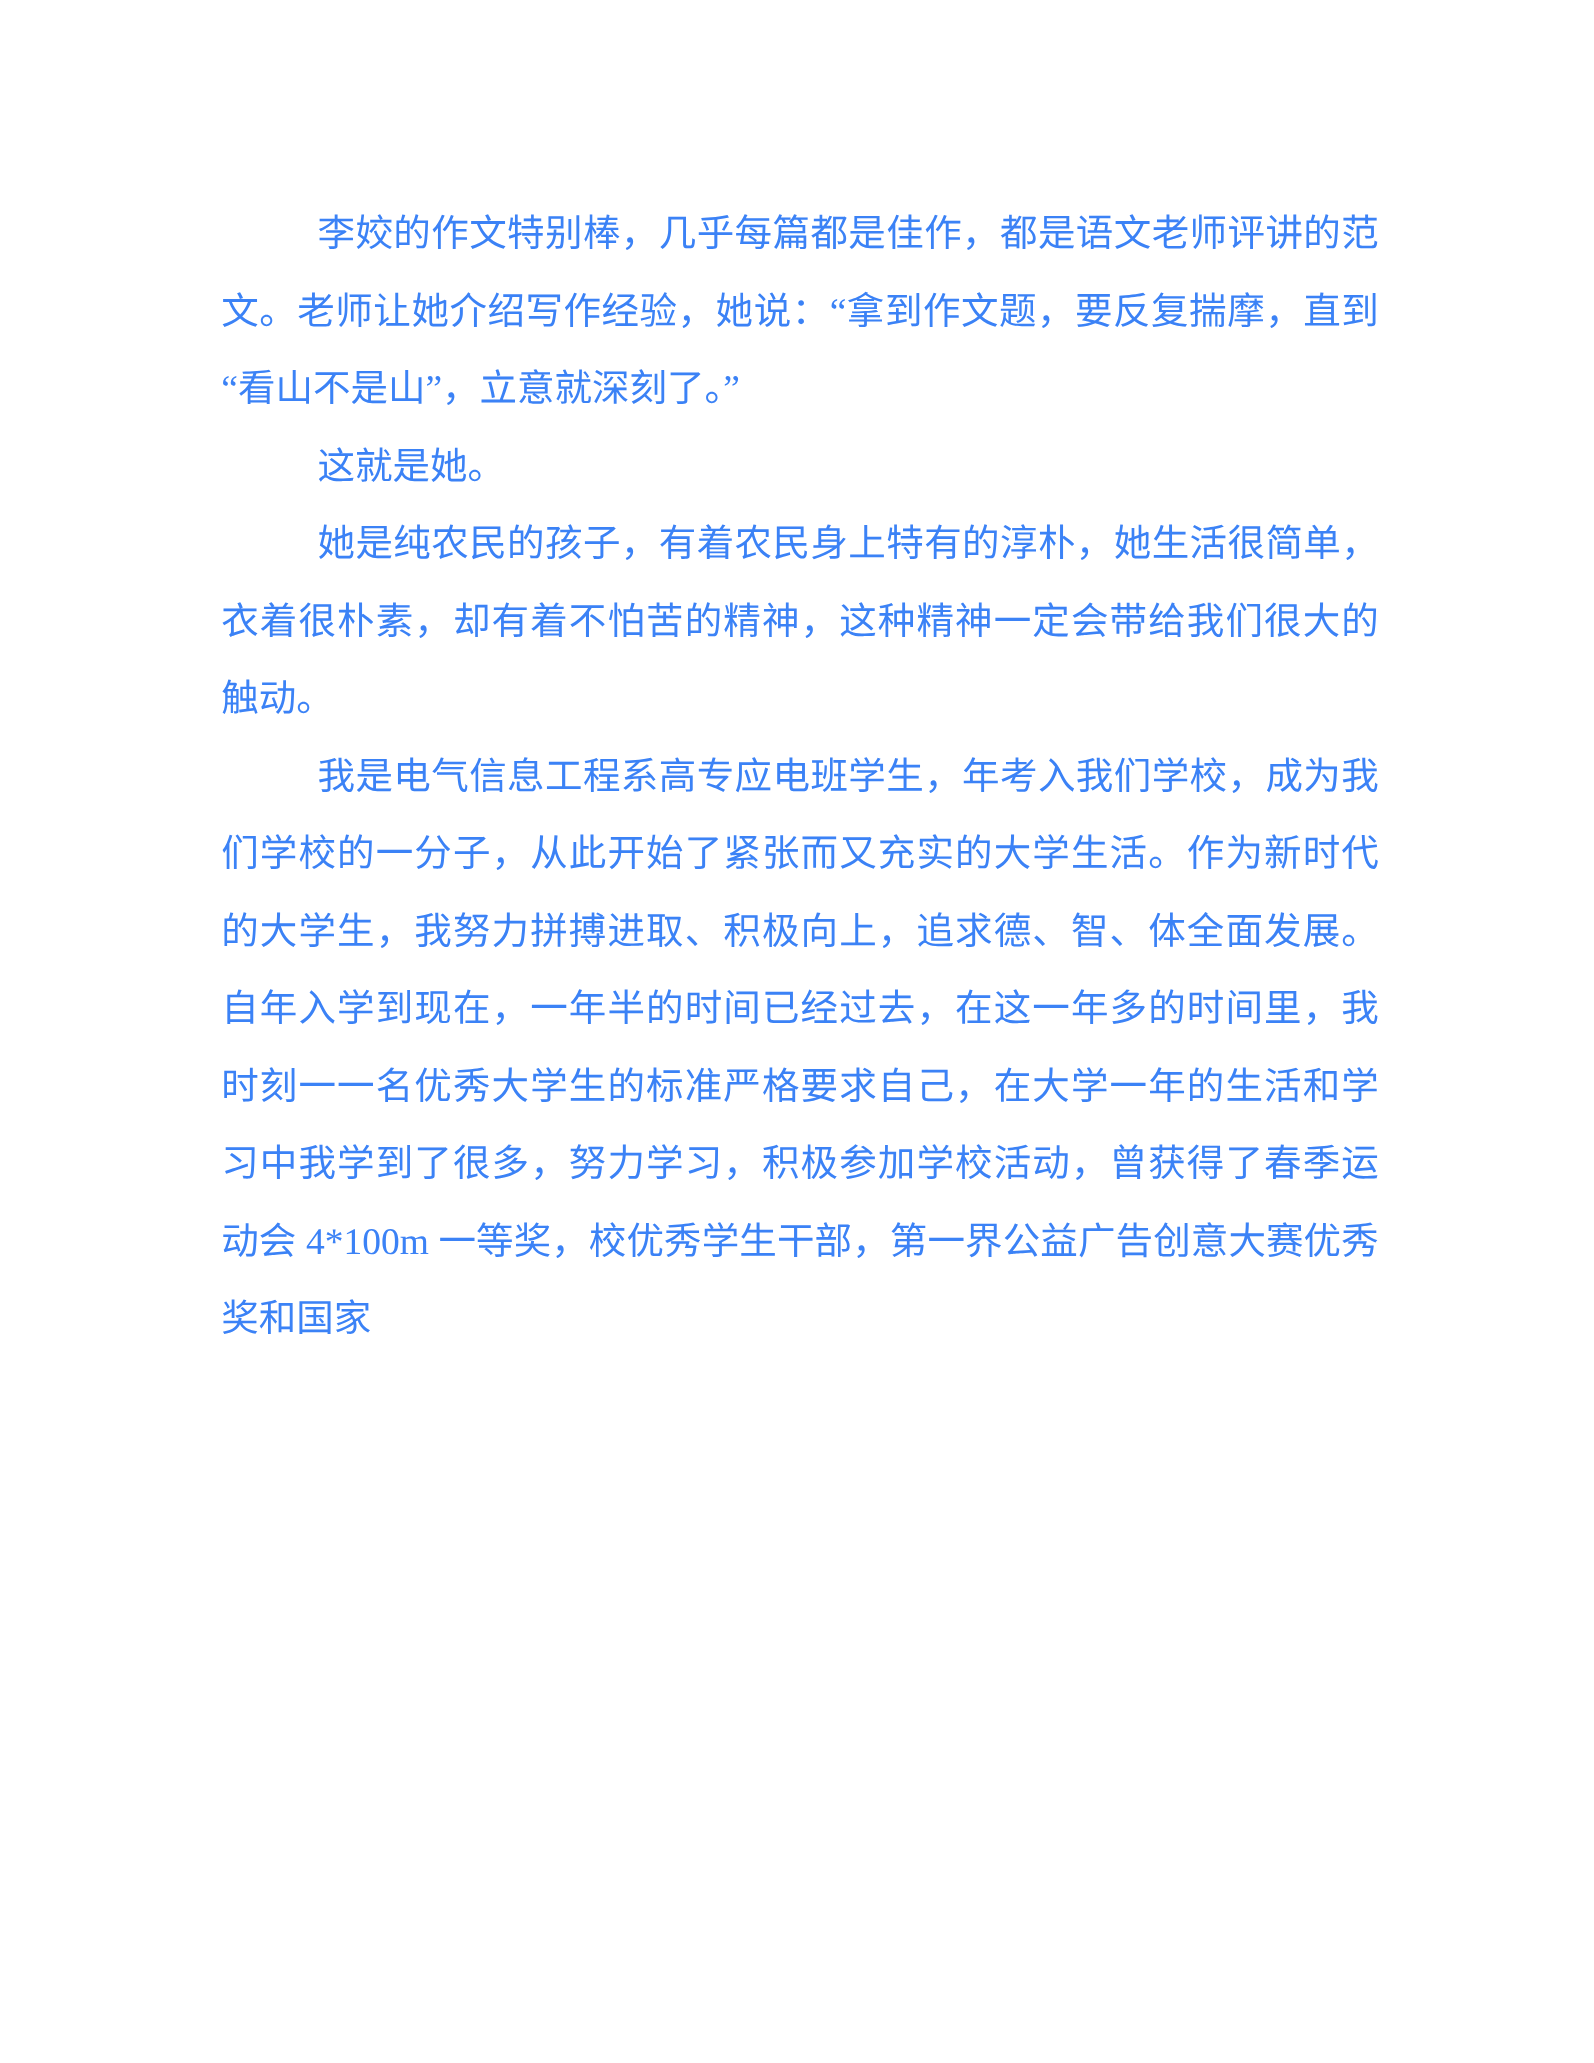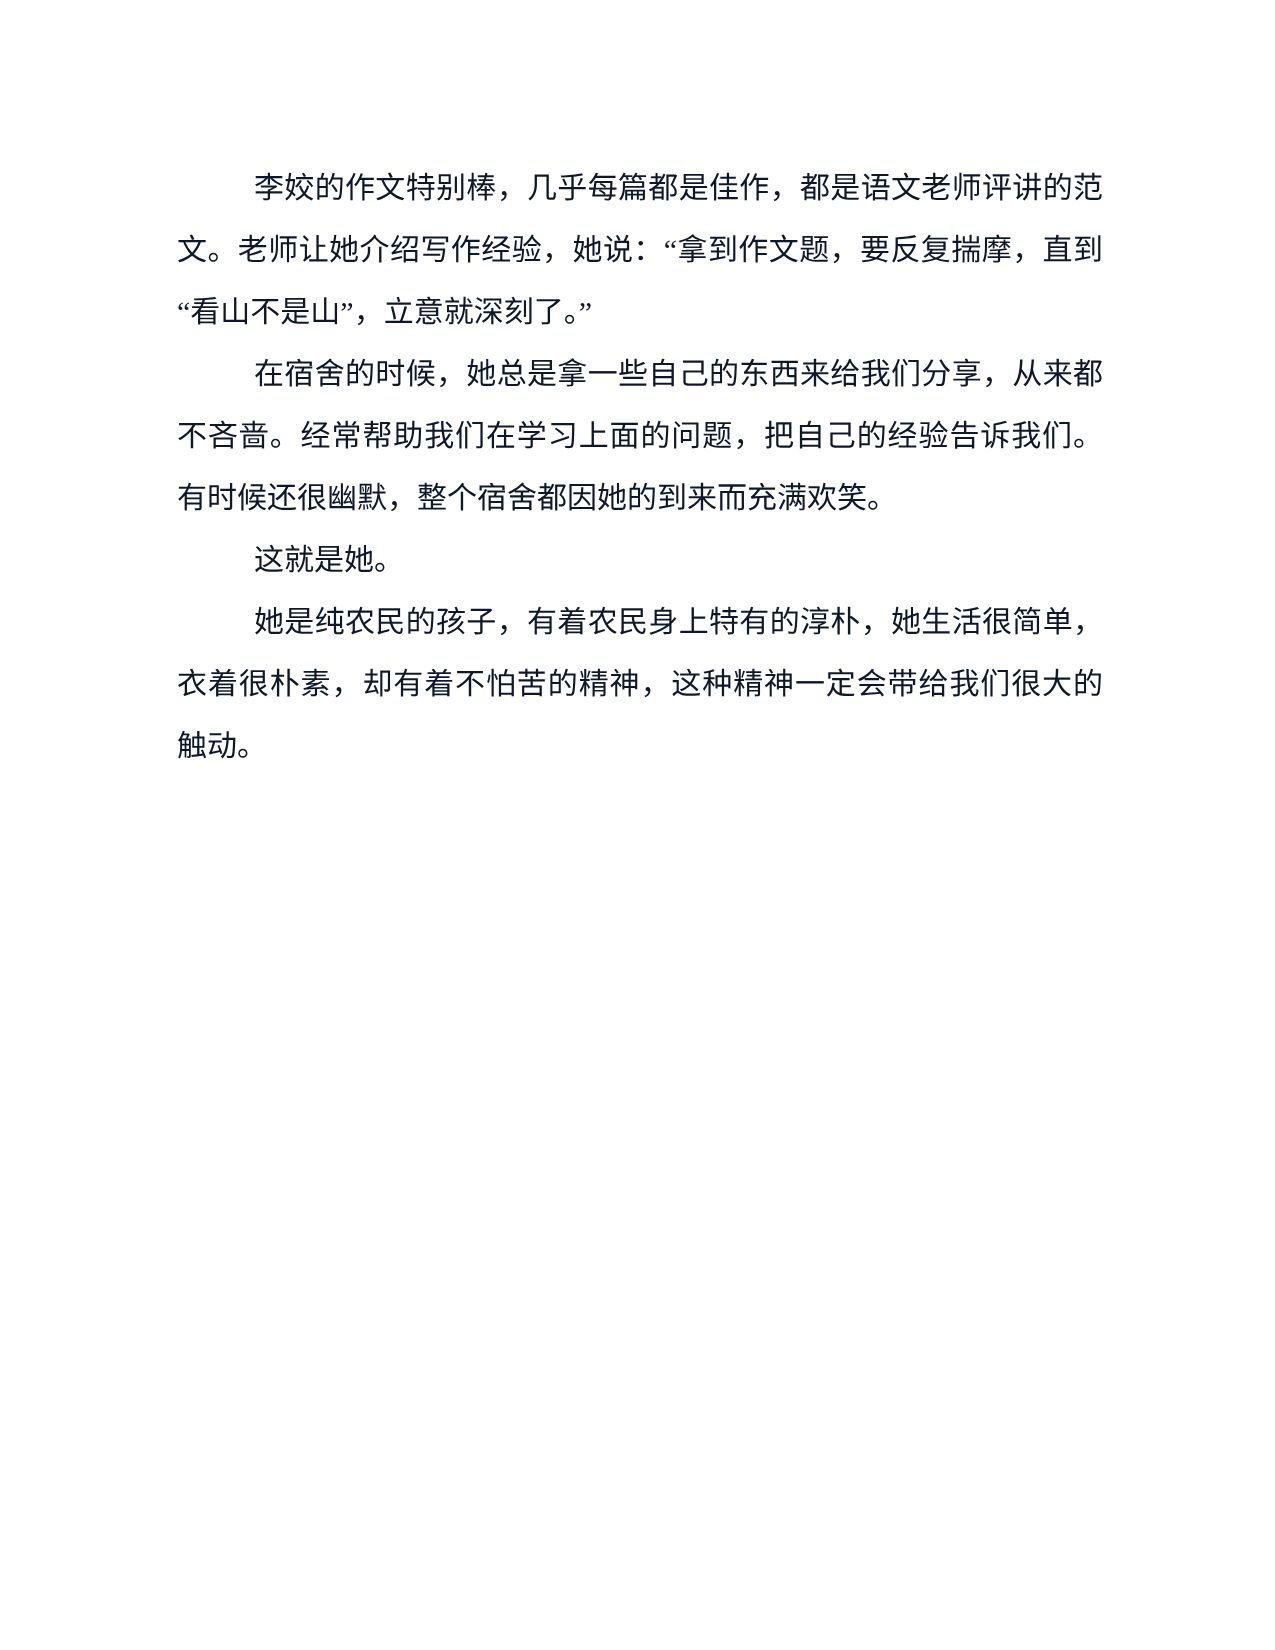"李姣的作文特别棒，几乎每篇都是佳作，都是语文老师评讲的范文。老师让她介绍写作经验" .para { color: #0f172a -> #3b82f6 }
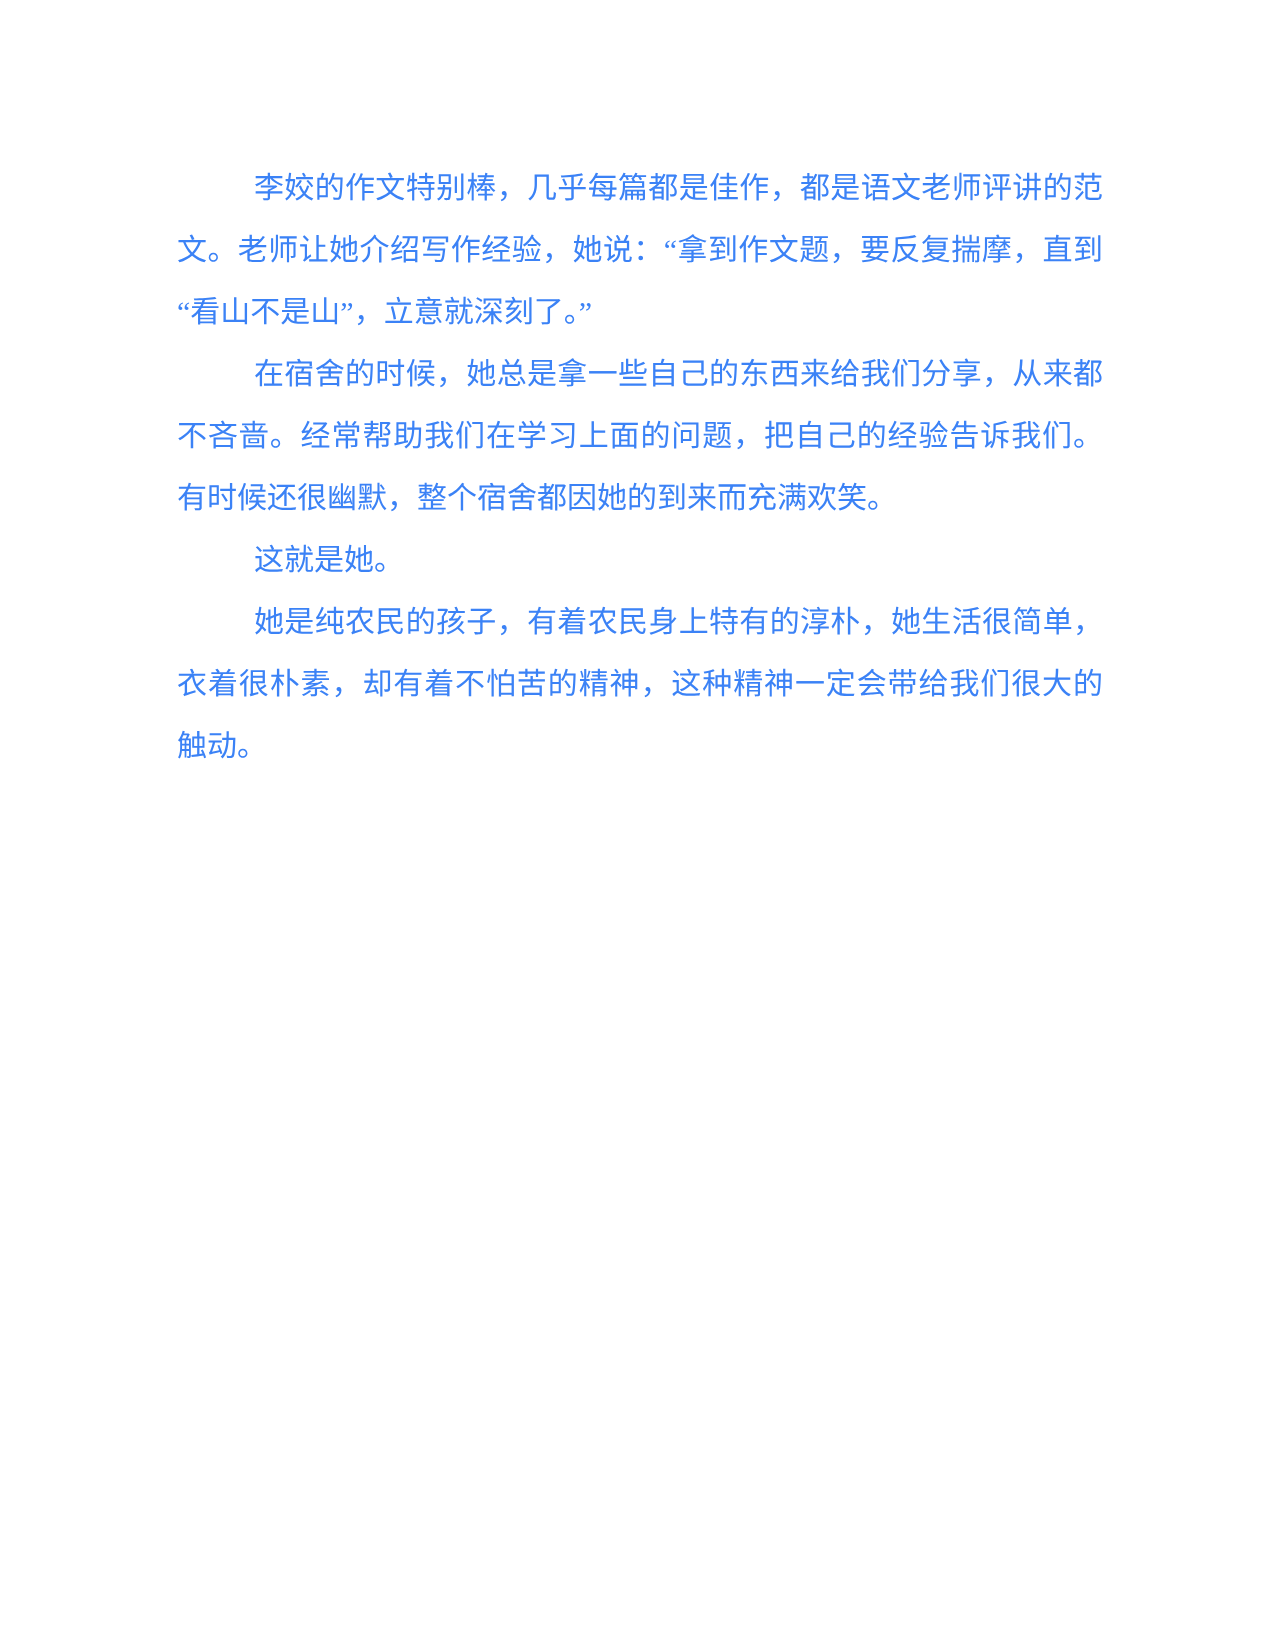"在宿舍的时候，她总是拿一些自己的东西来给我们分享，从来都不吝啬。经常帮助我们在学" p.para { html: <p>在宿舍的时候，她总是拿一些自己的东西来给我们分享，从来都不吝啬。经常帮助我们在学习上面的问题，把自己的经验告诉我们。有时候还很幽默，整个宿舍都因她的到来而充满欢笑。</p> -> none }
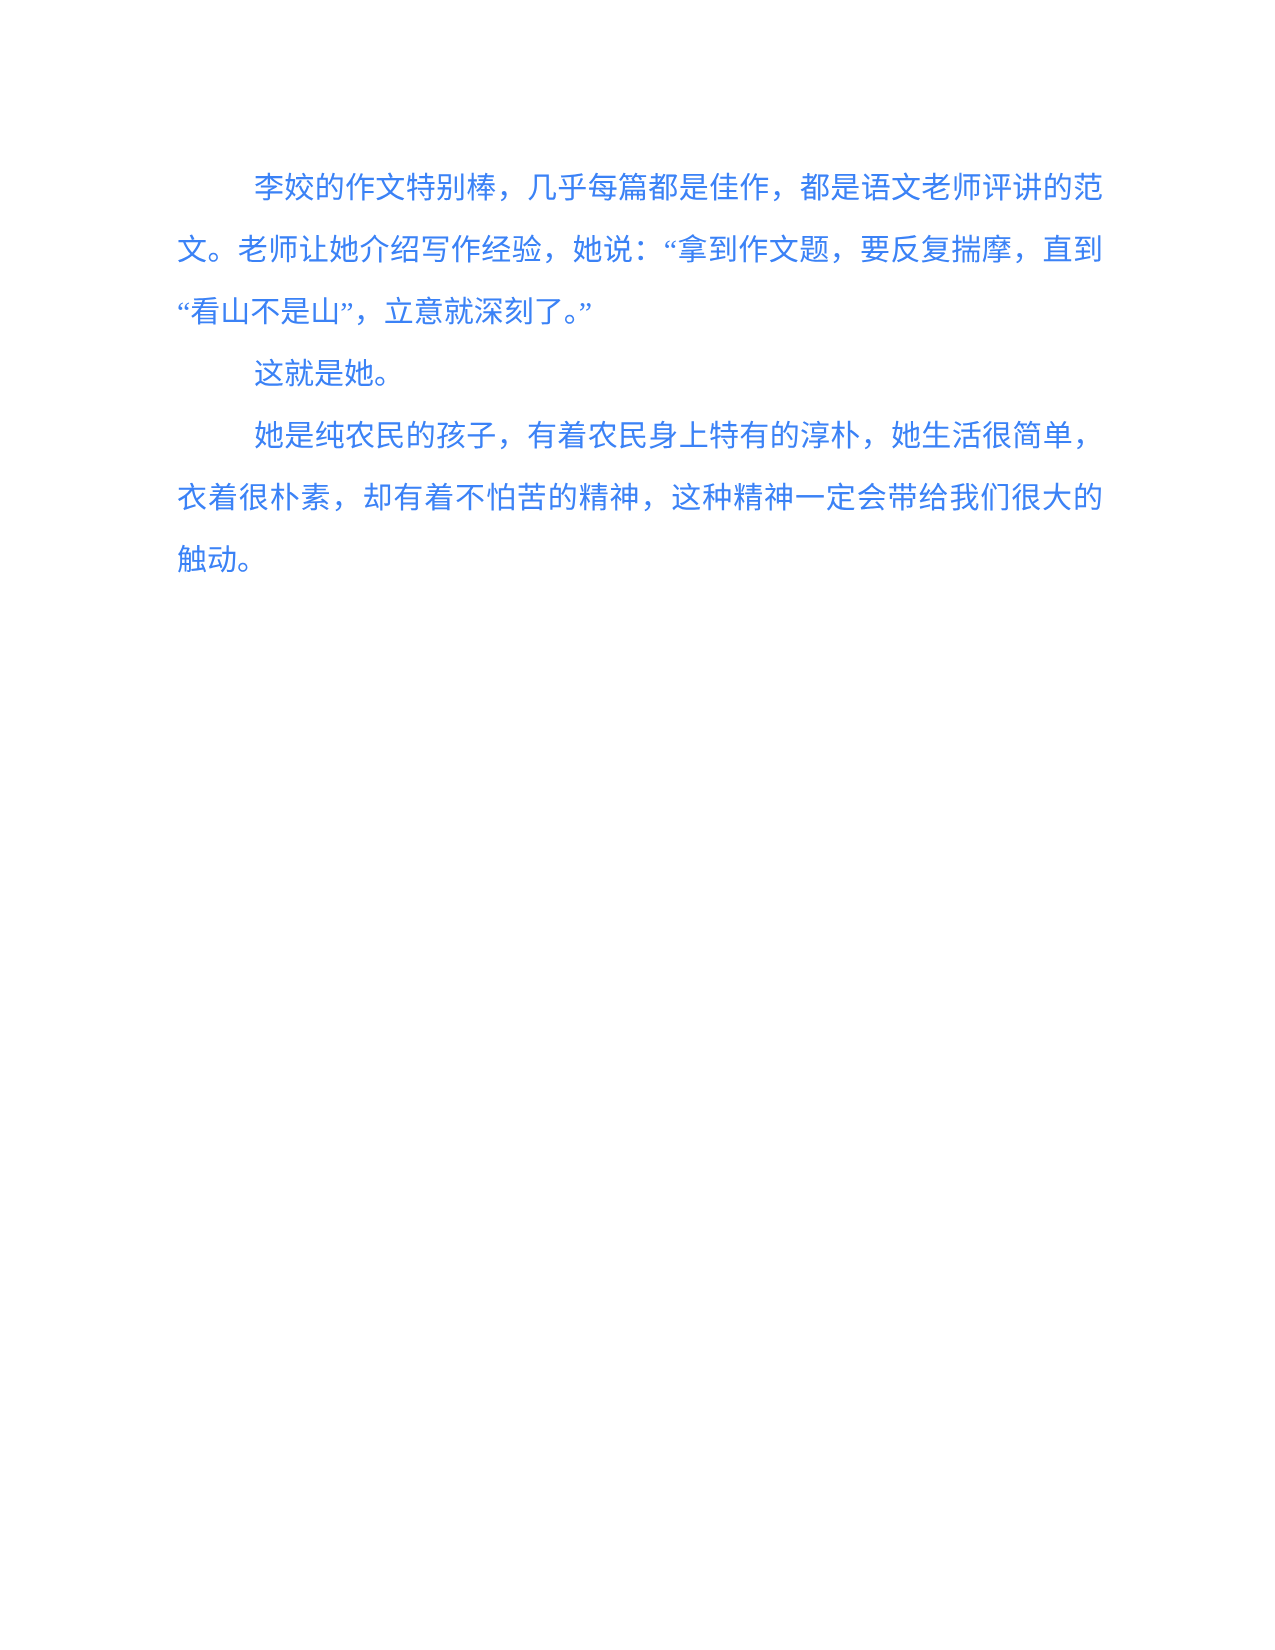"我是电气信息工程系高专应电班学生，年考入我们学校，成为我们学校的一分子，从此开始" p.para { html: none -> <p>我是电气信息工程系高专应电班学生，年考入我们学校，成为我们学校的一分子，从此开始了紧张而又充实的大学生活。作为新时代的大学生，我努力拼搏进取、积极向上，追求德、智、体全面发展。自年入学到现在，一年半的时间已经过去，在这一年多的时间里，我时刻一一名优秀大学生的标准严格要求自己，在大学一年的生活和学习中我学到了很多，努力学习，积极参加学校活动，曾获得了春季运动会 4*100m 一等奖，校优秀学生干部，第一界公益广告创意大赛优秀奖和国家</p> }
